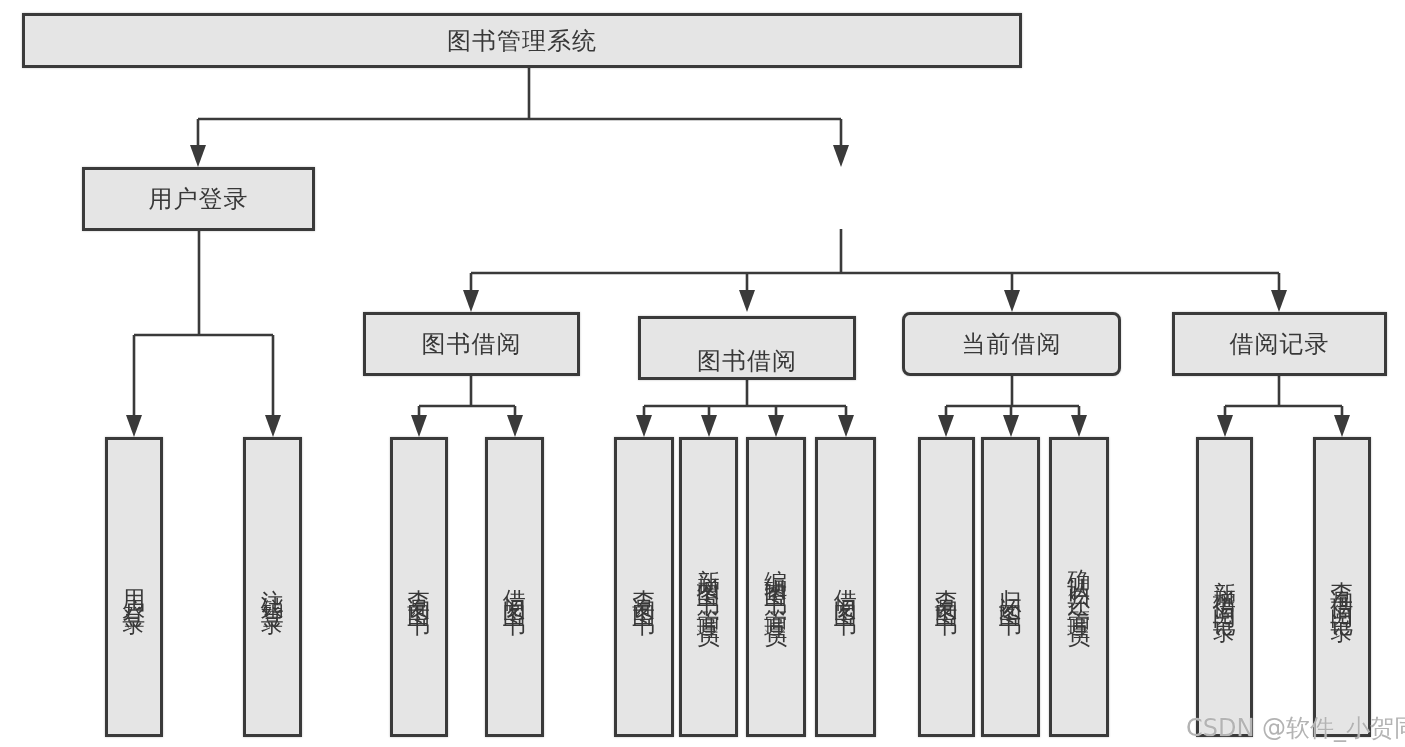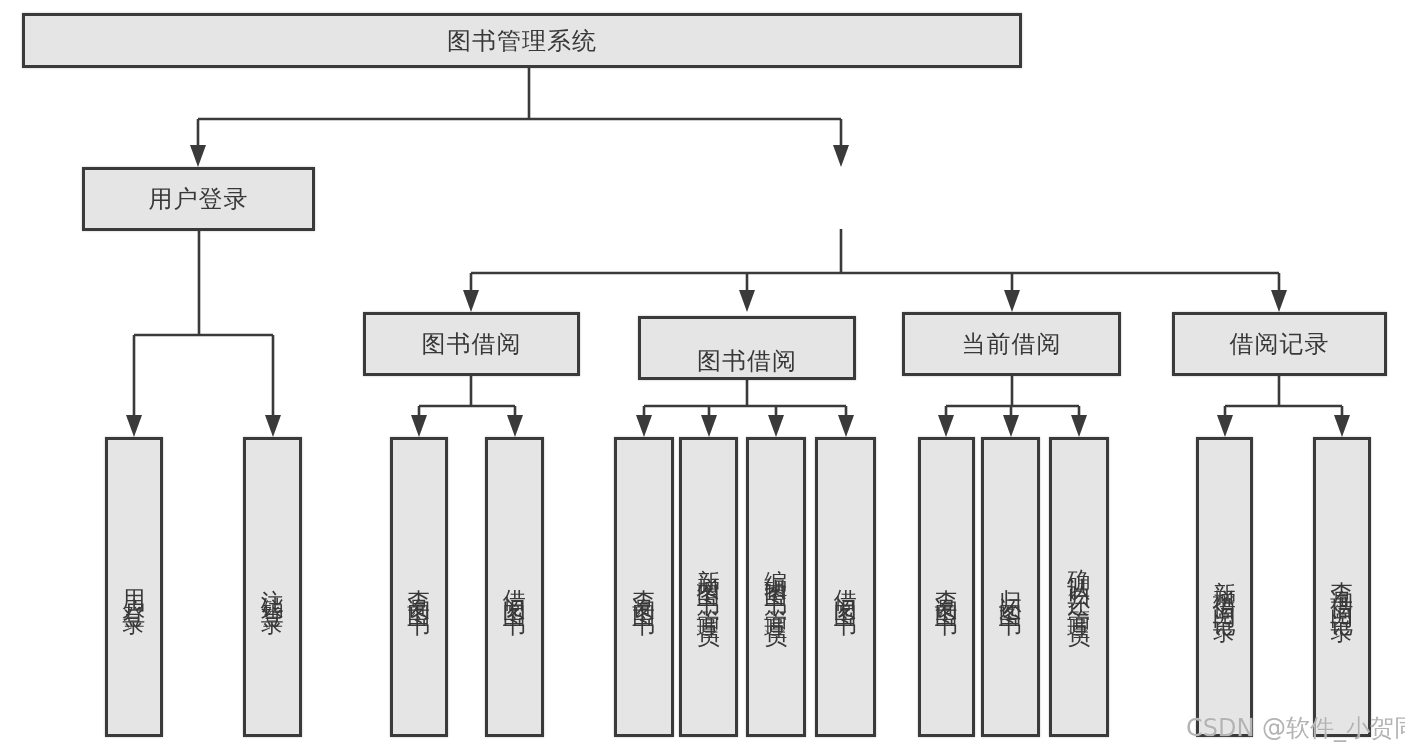"当前借阅" div.node { border-radius: none -> 8px }
